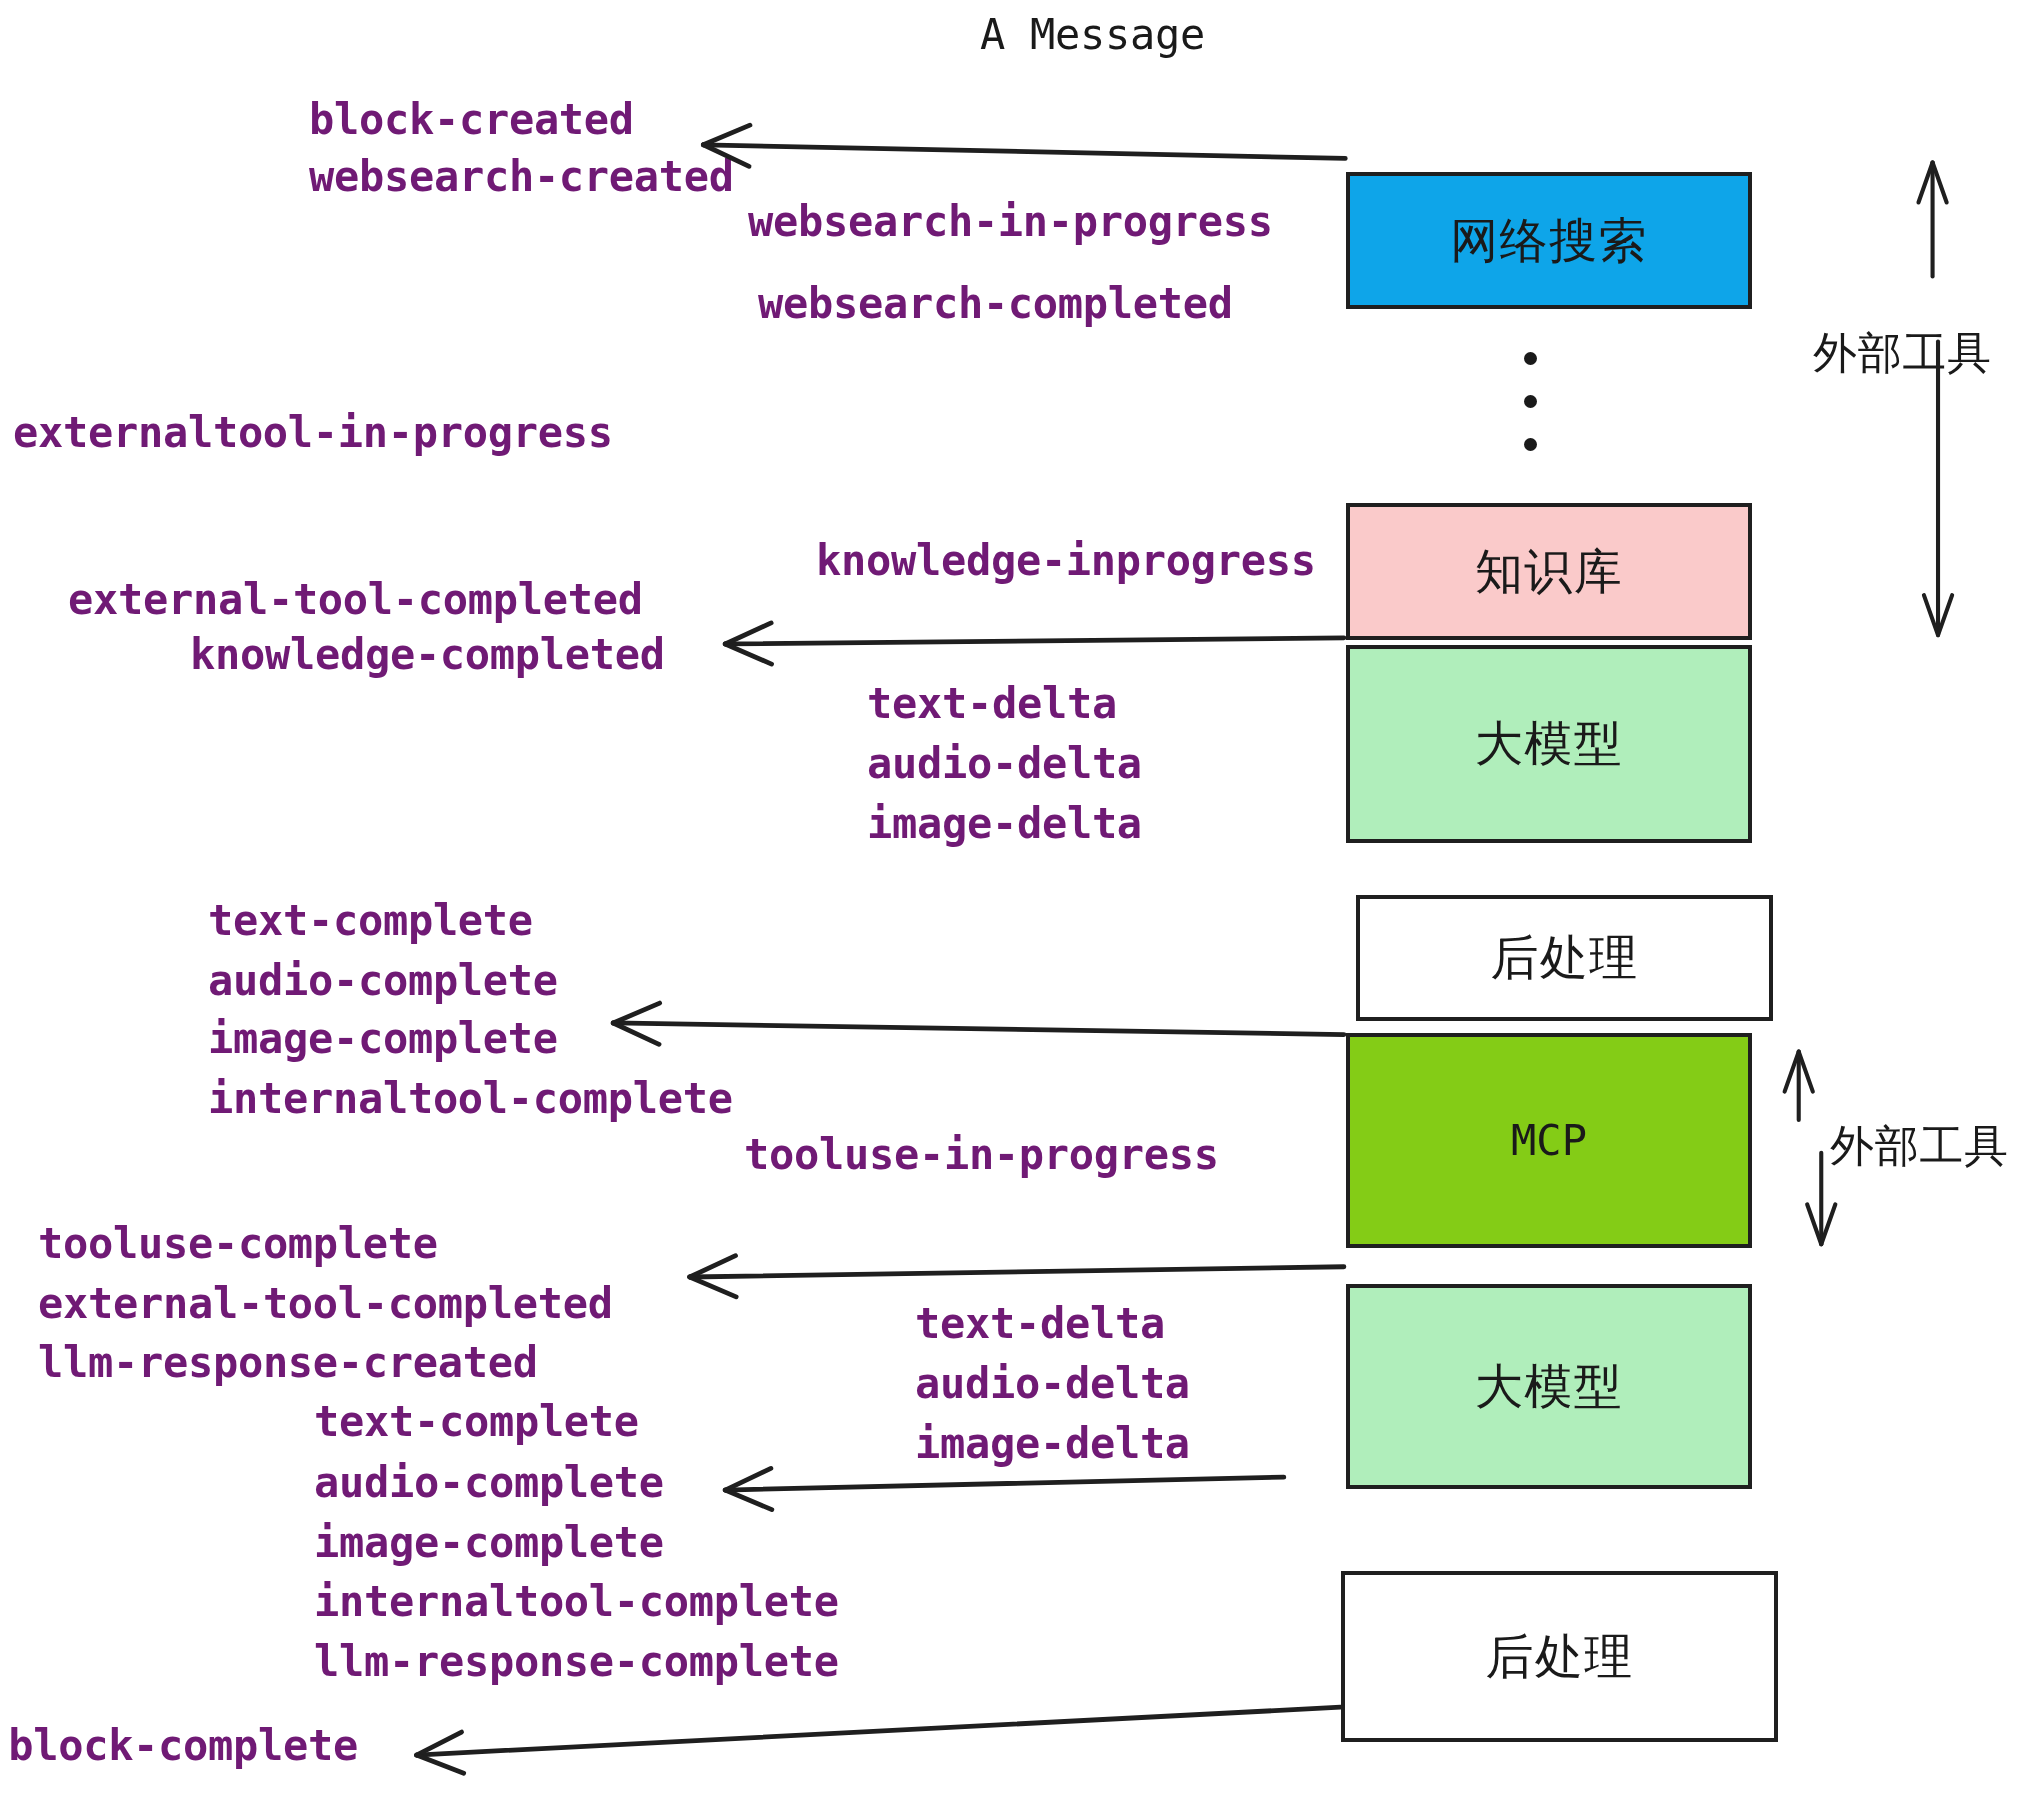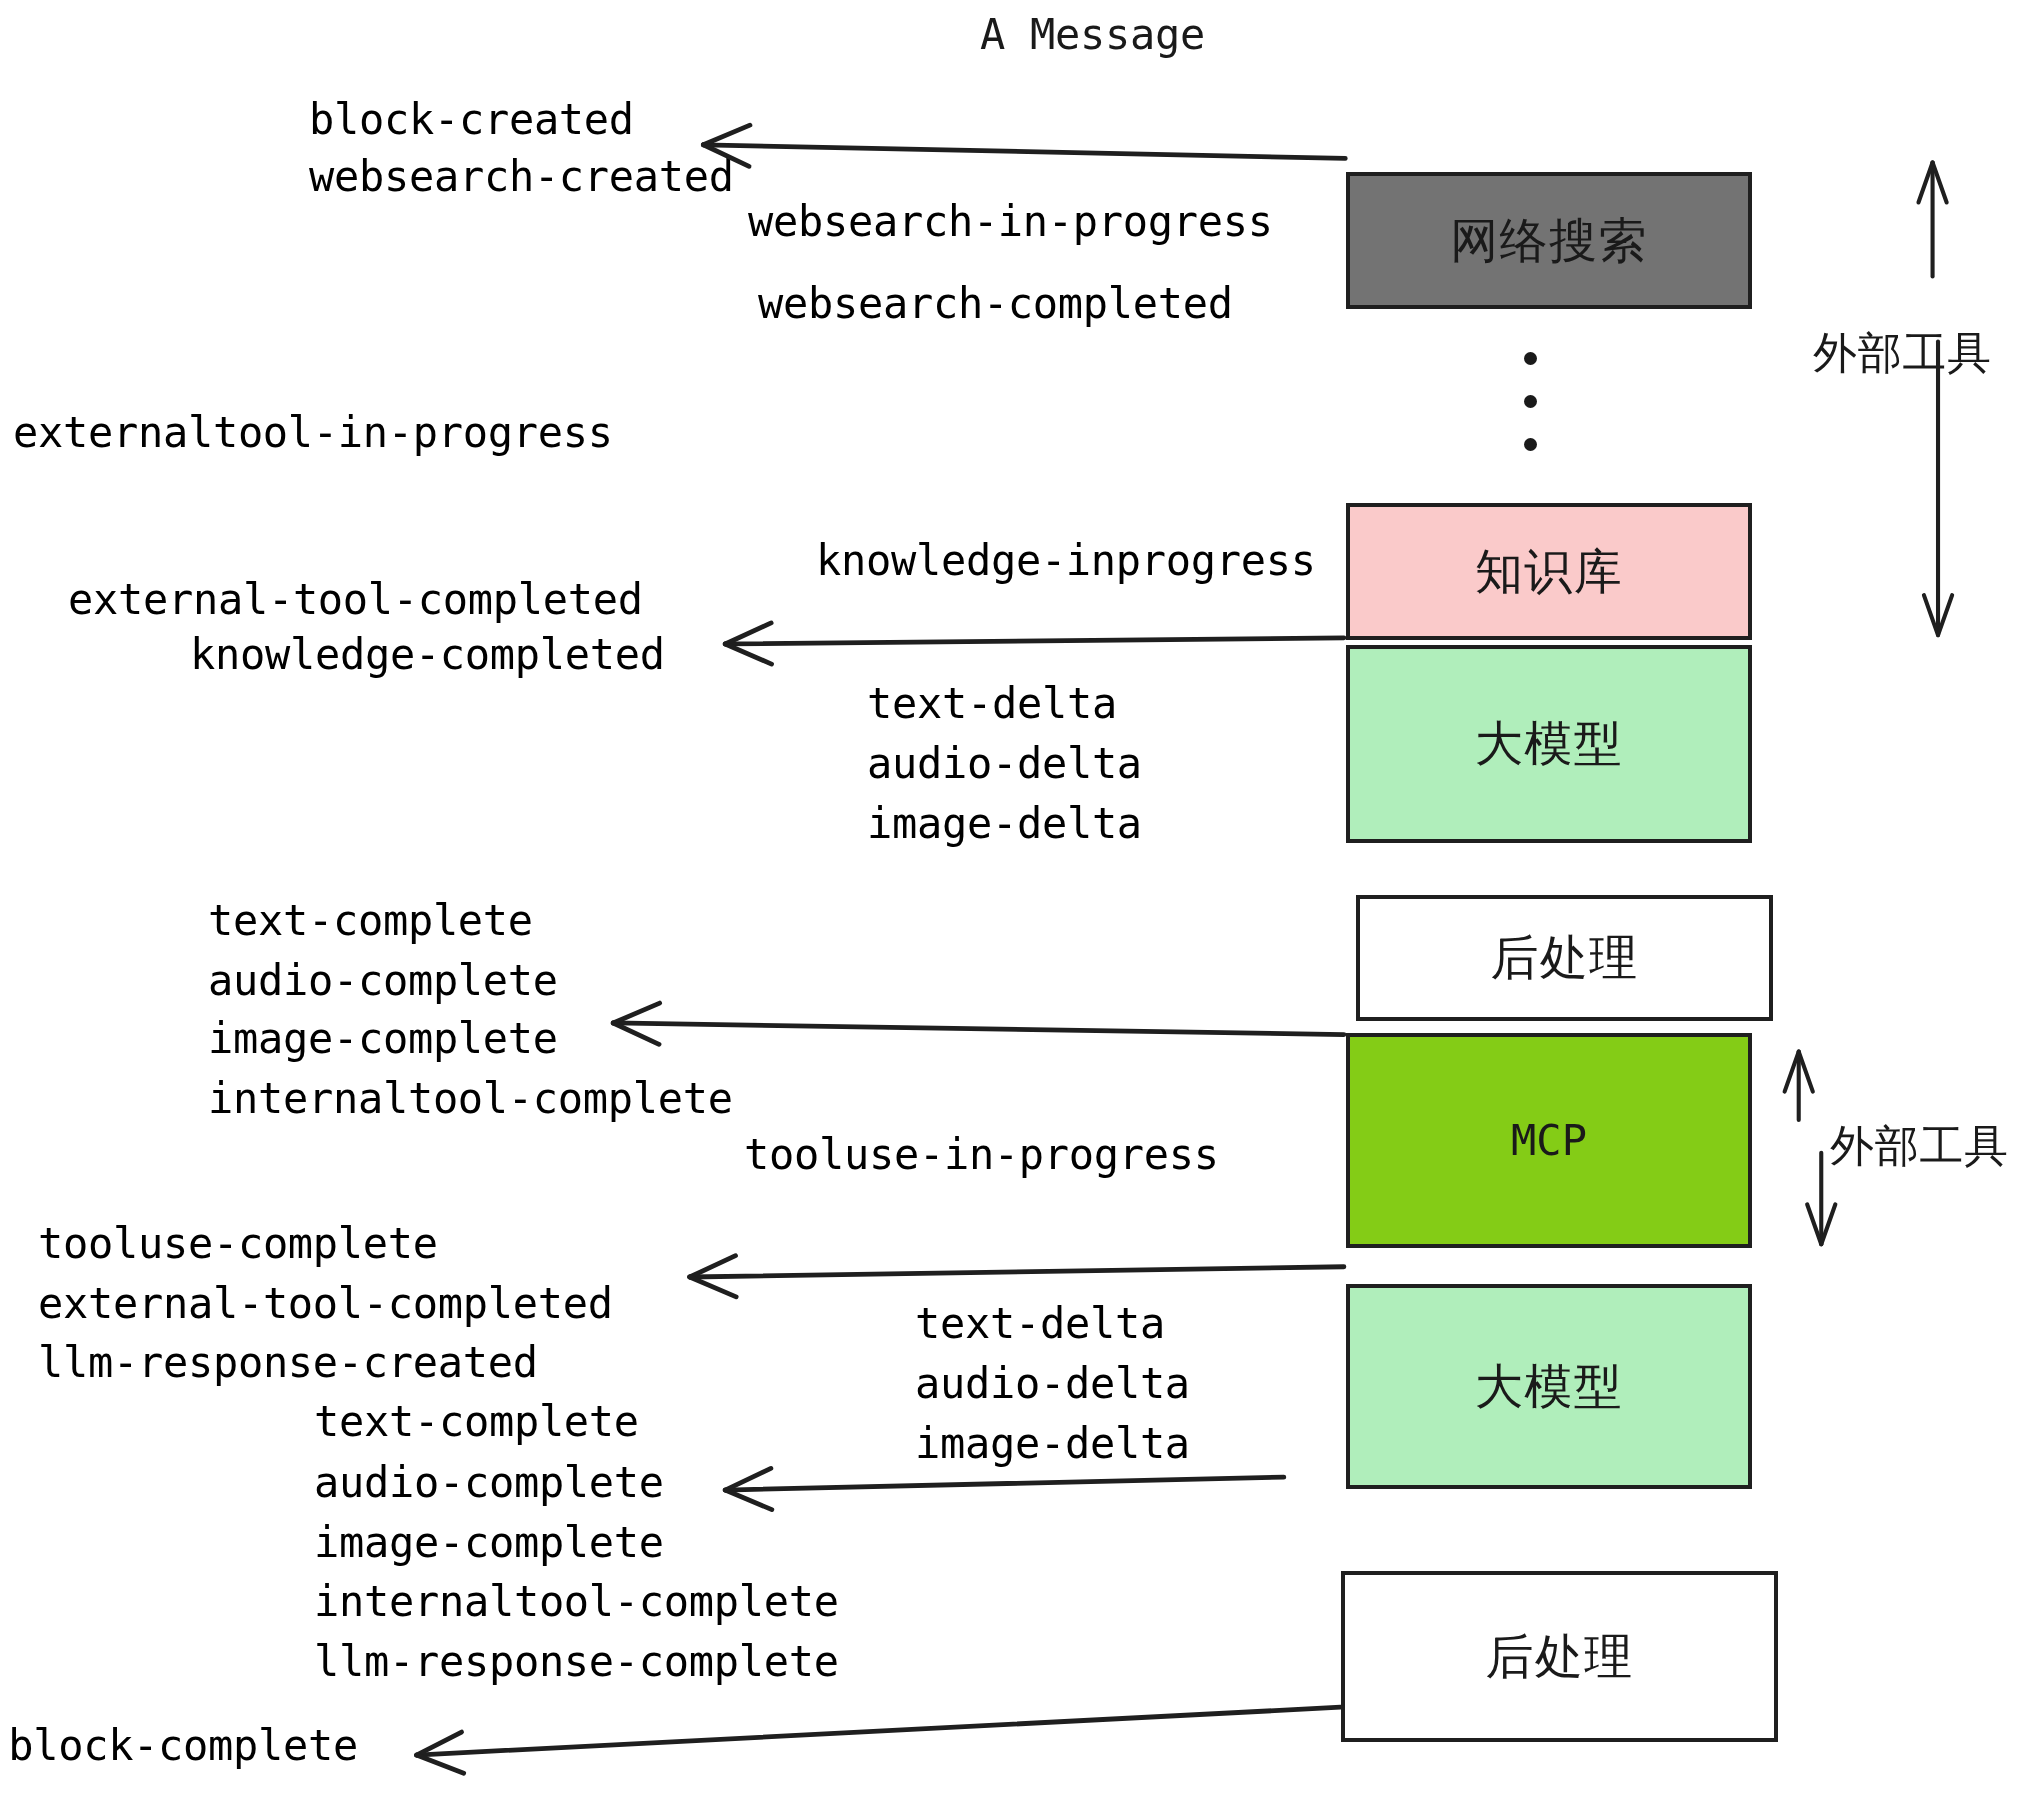"block-created" .evt { color: #000000 -> #701a75; font-weight: 400 -> 700 }
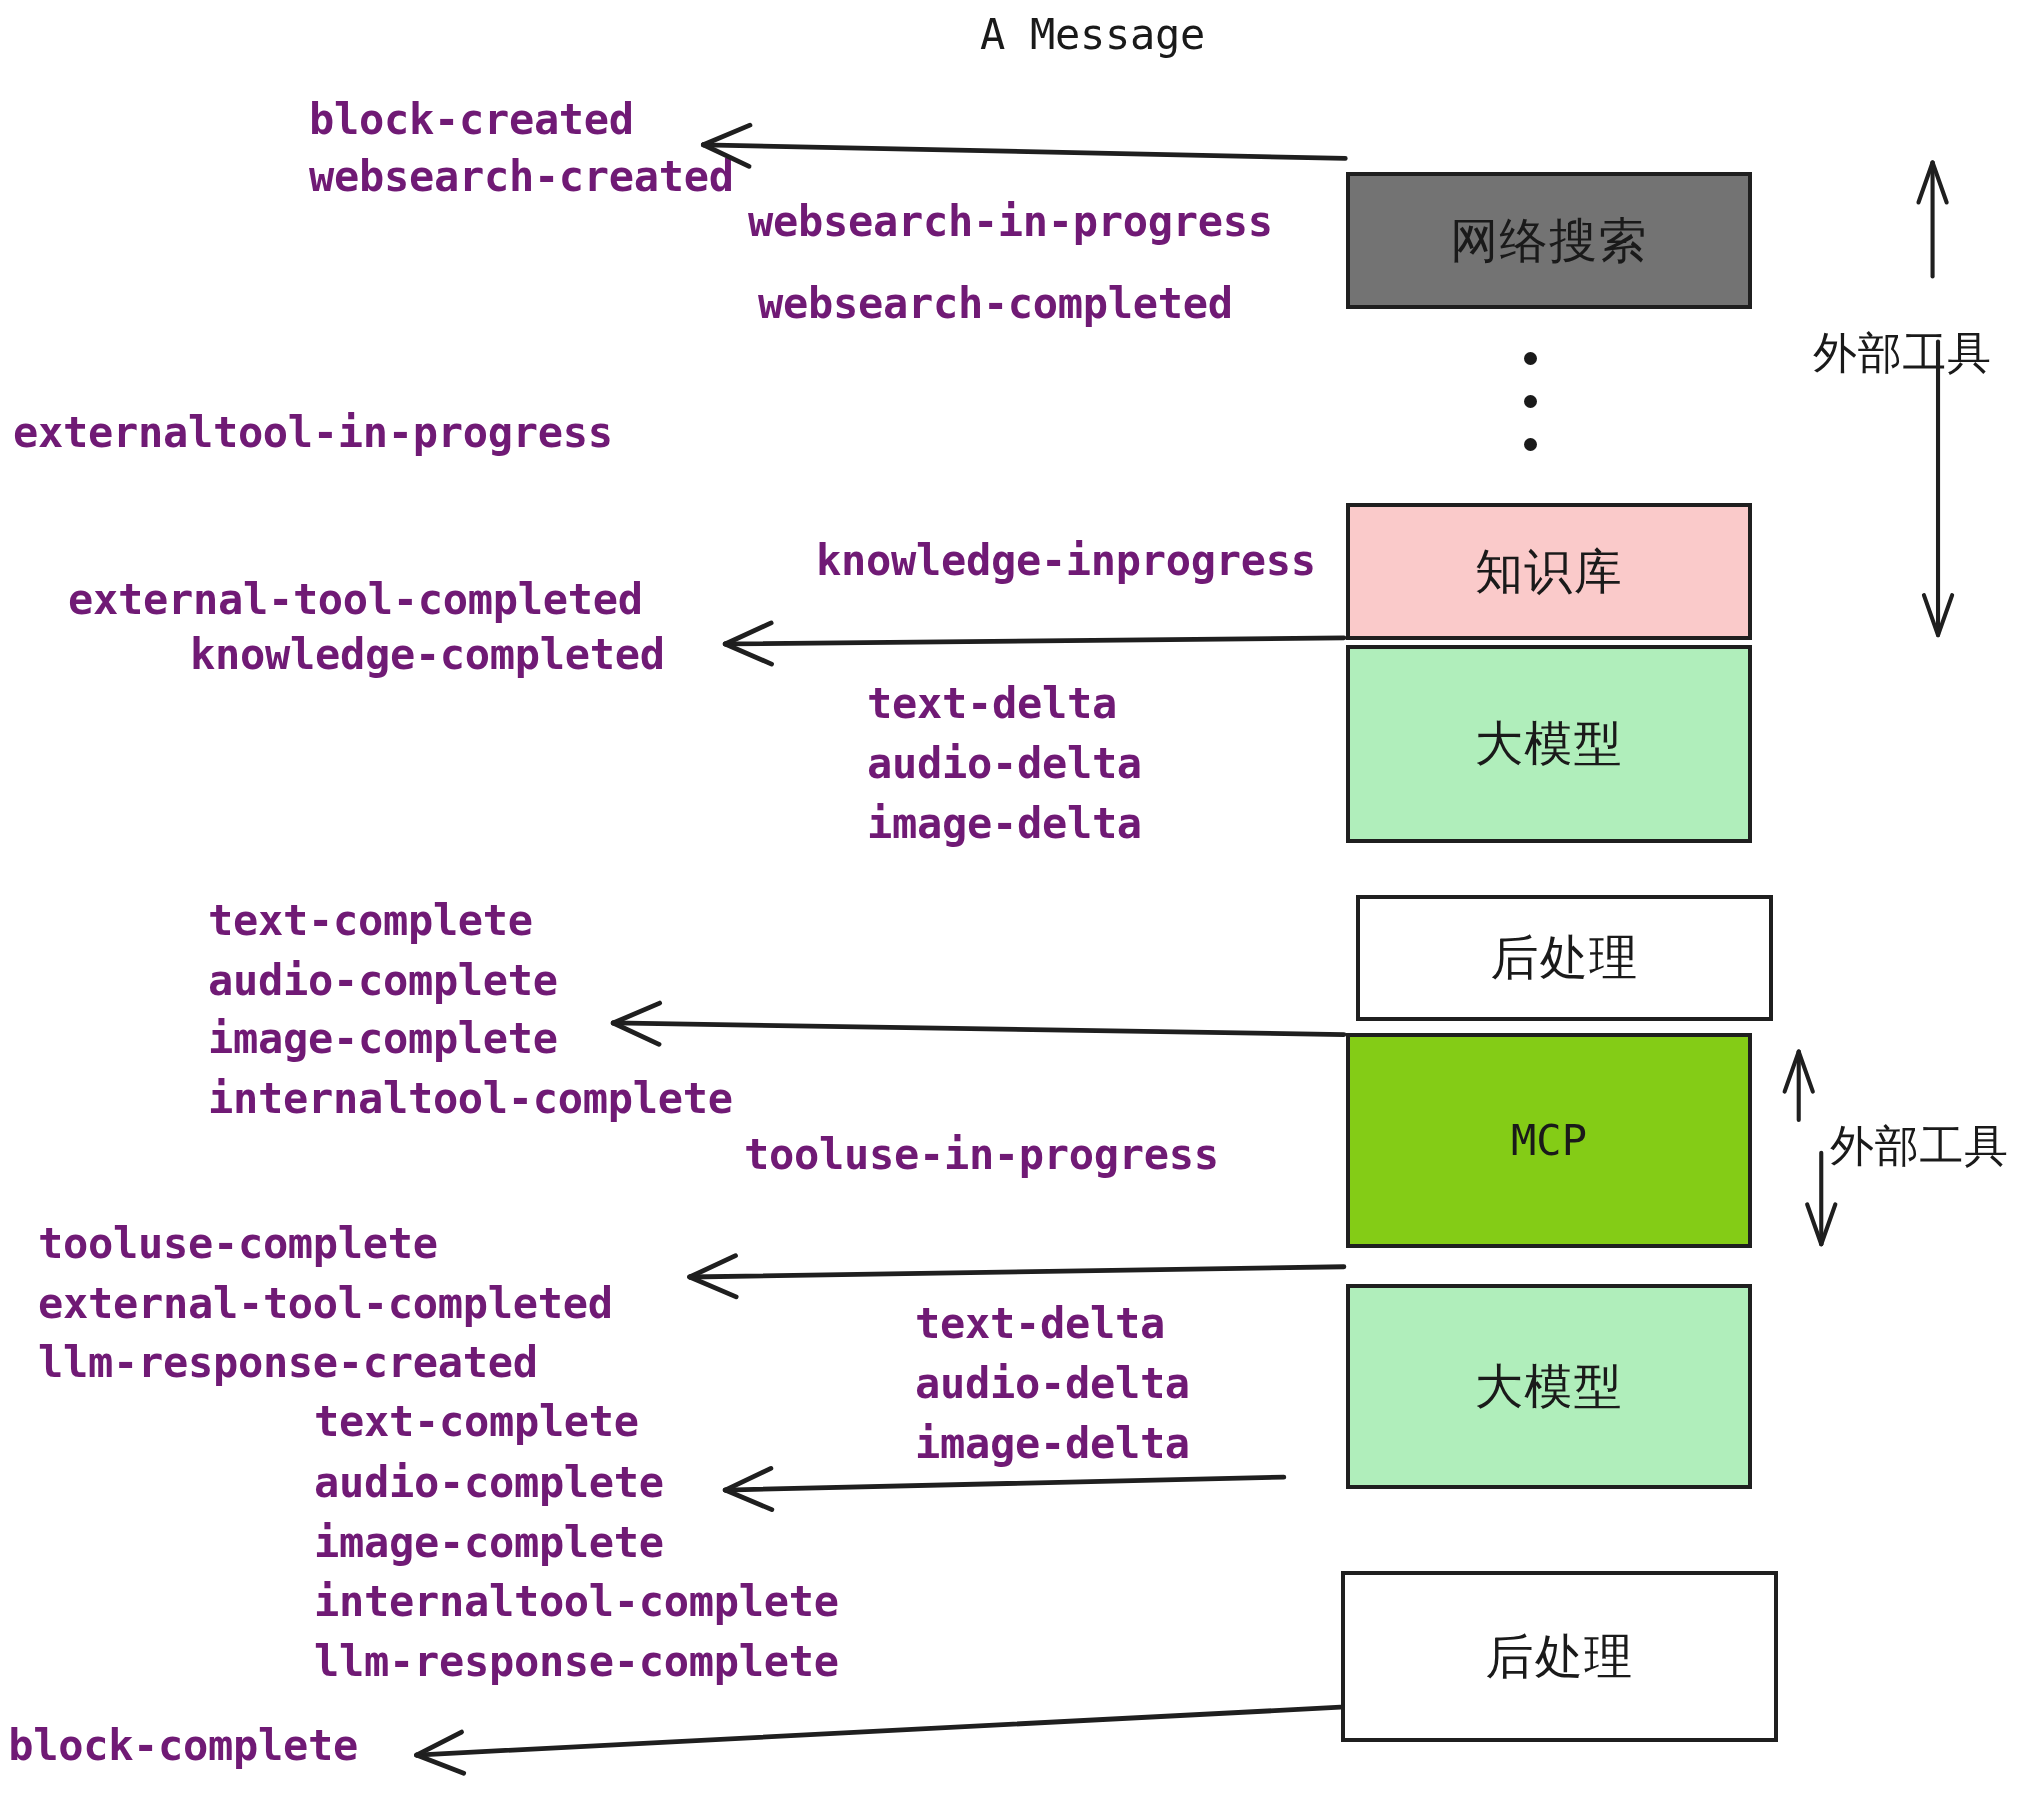"网络搜索" div.nodebox { background: #737373 -> #0ea5e9 }
